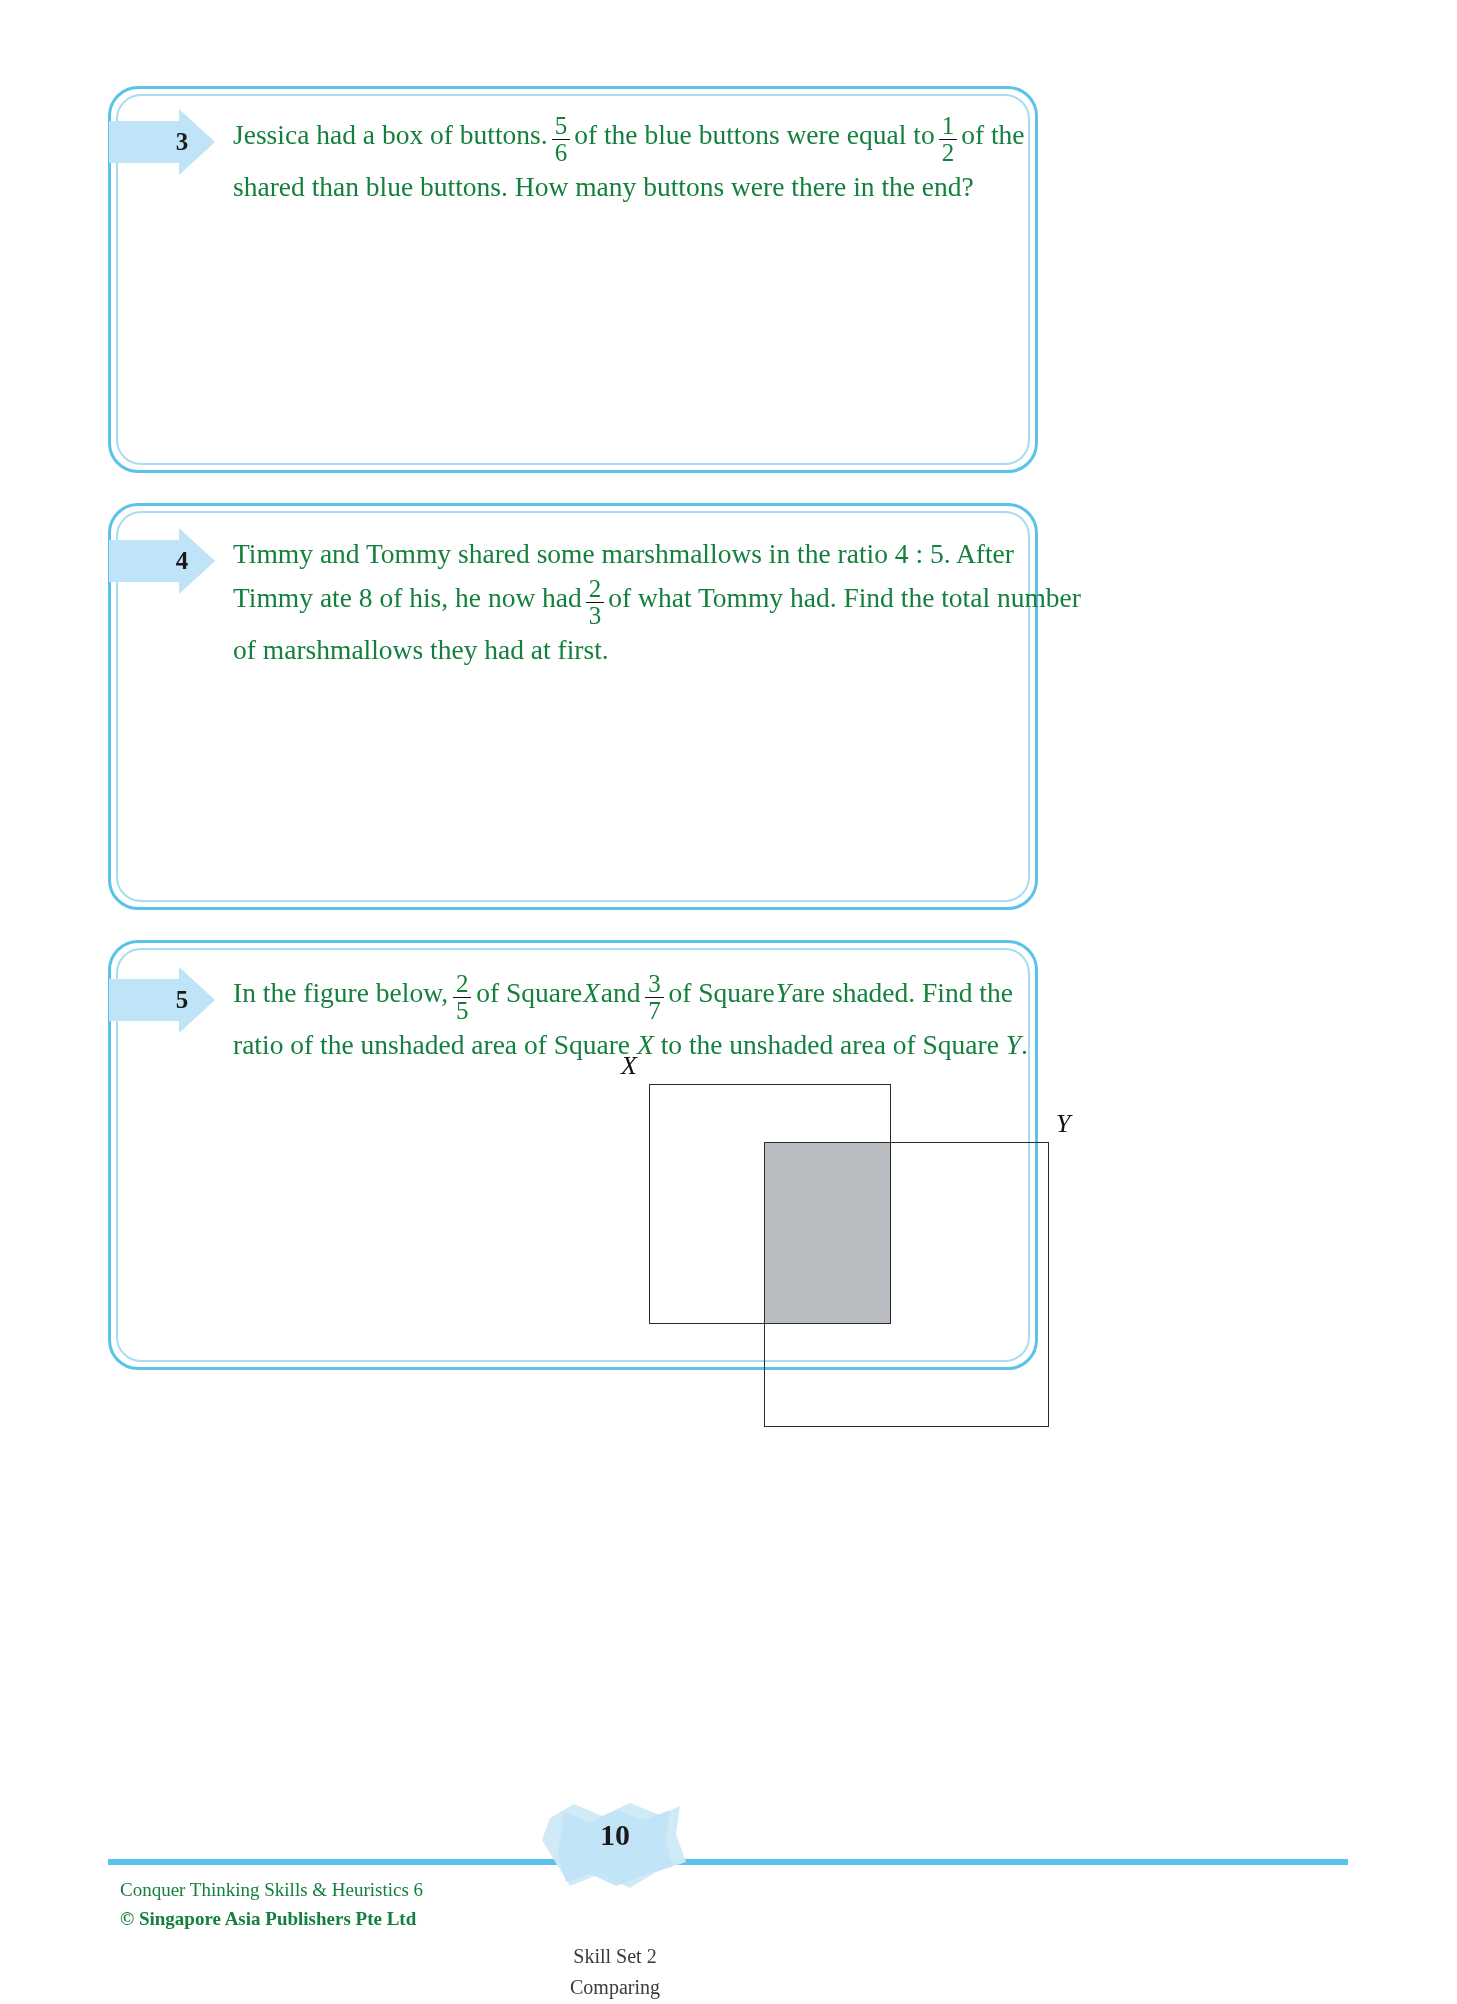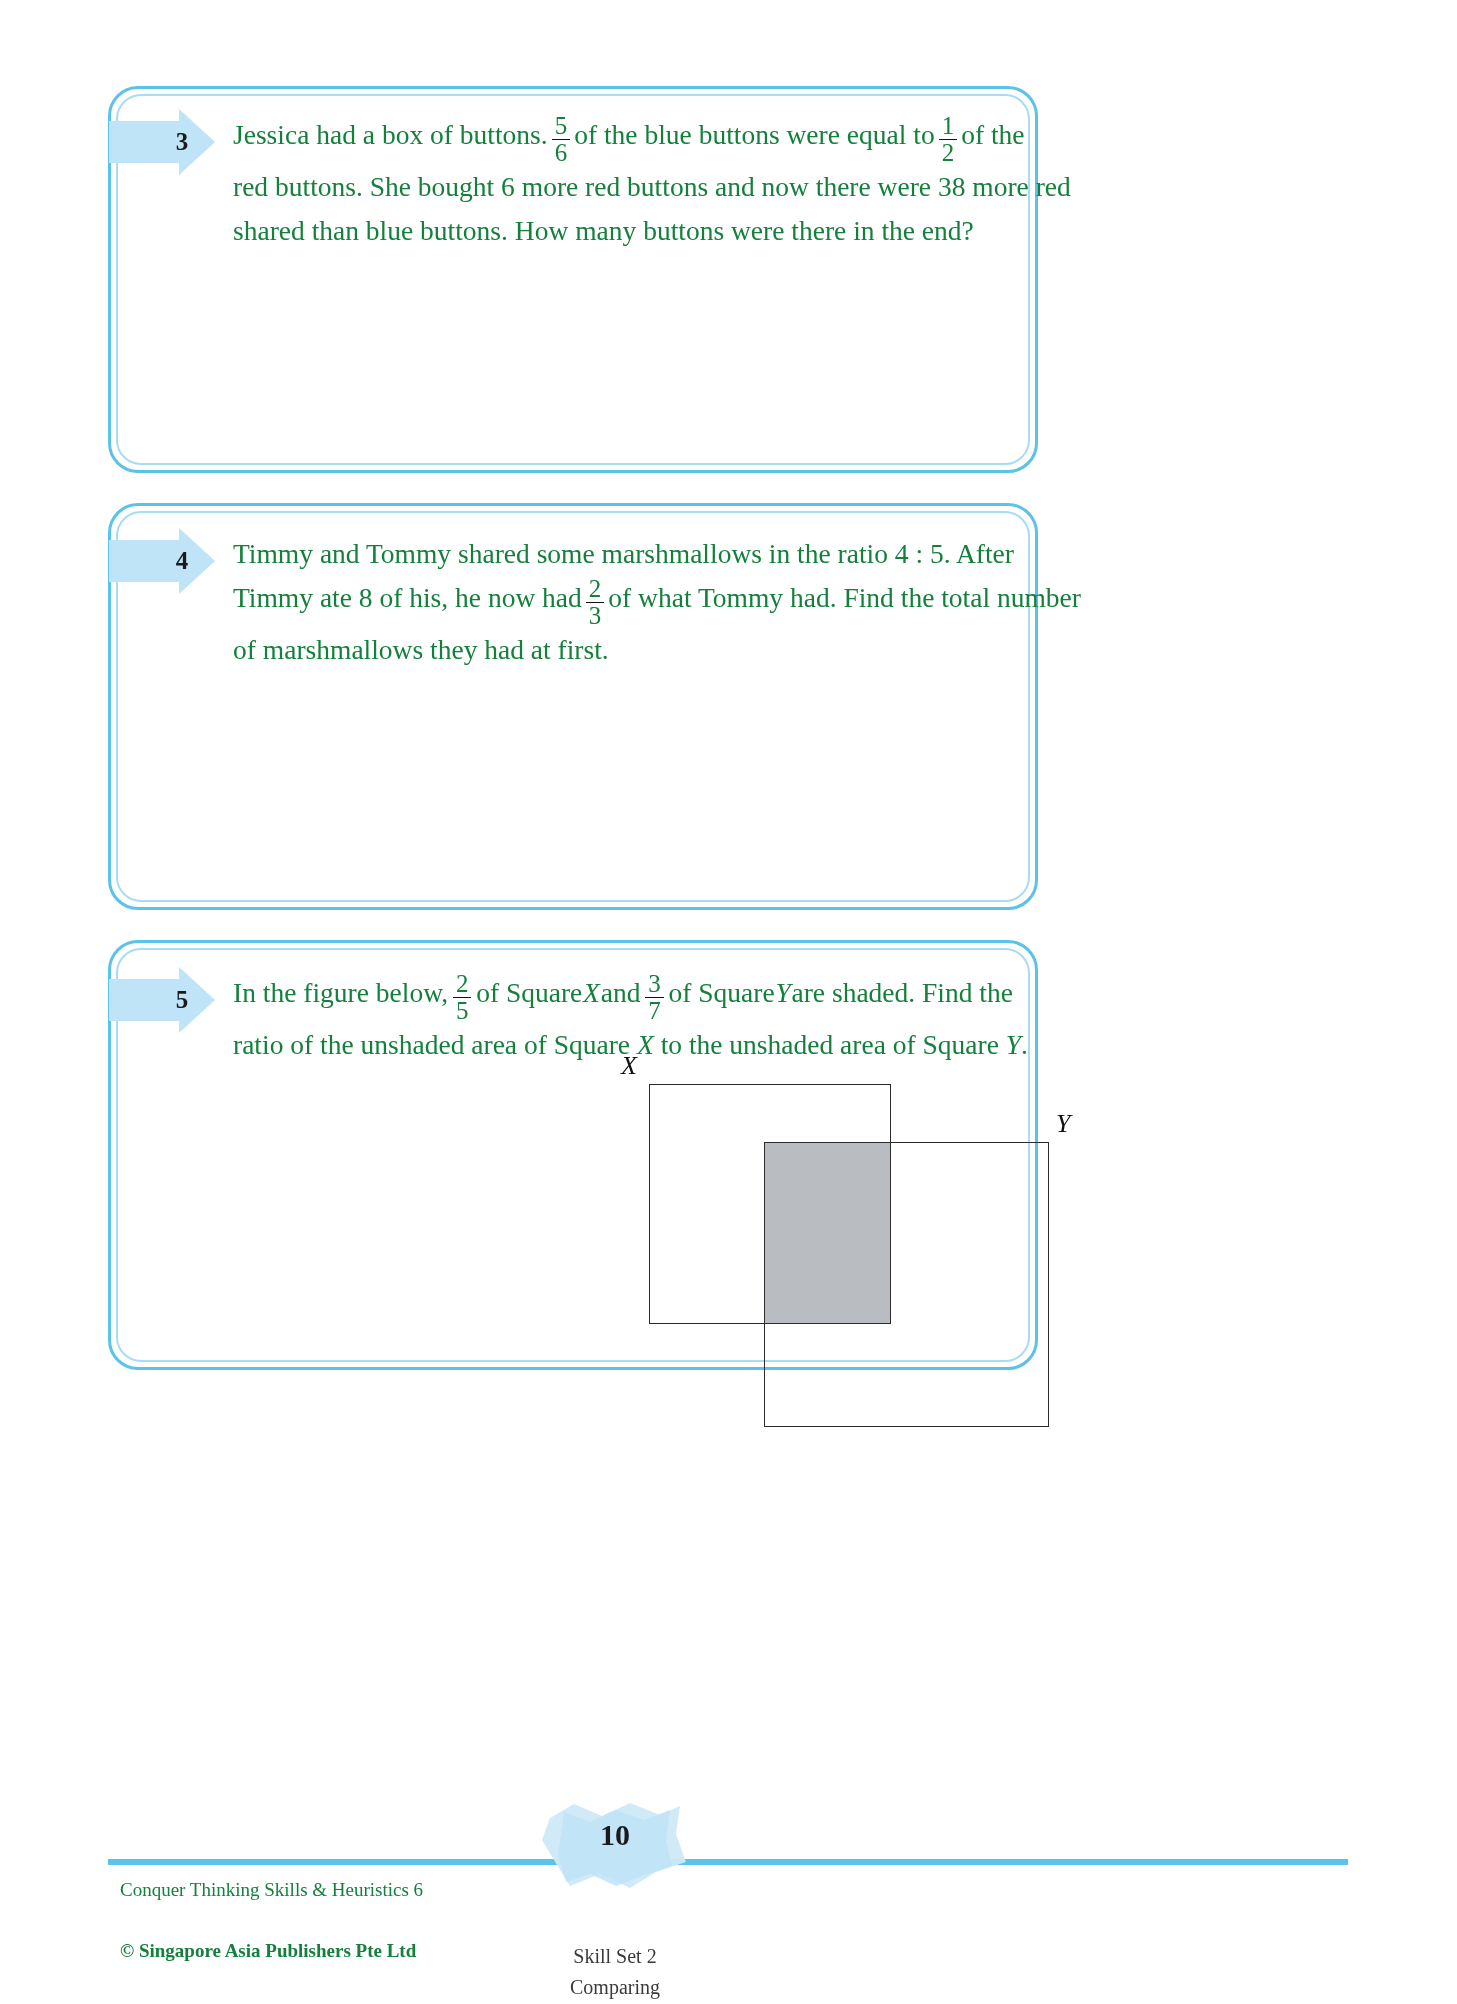"red buttons. She bought 6" span.line { html: <span>red buttons. She bought 6 more red buttons and now there were 38 more red</span> -> none }
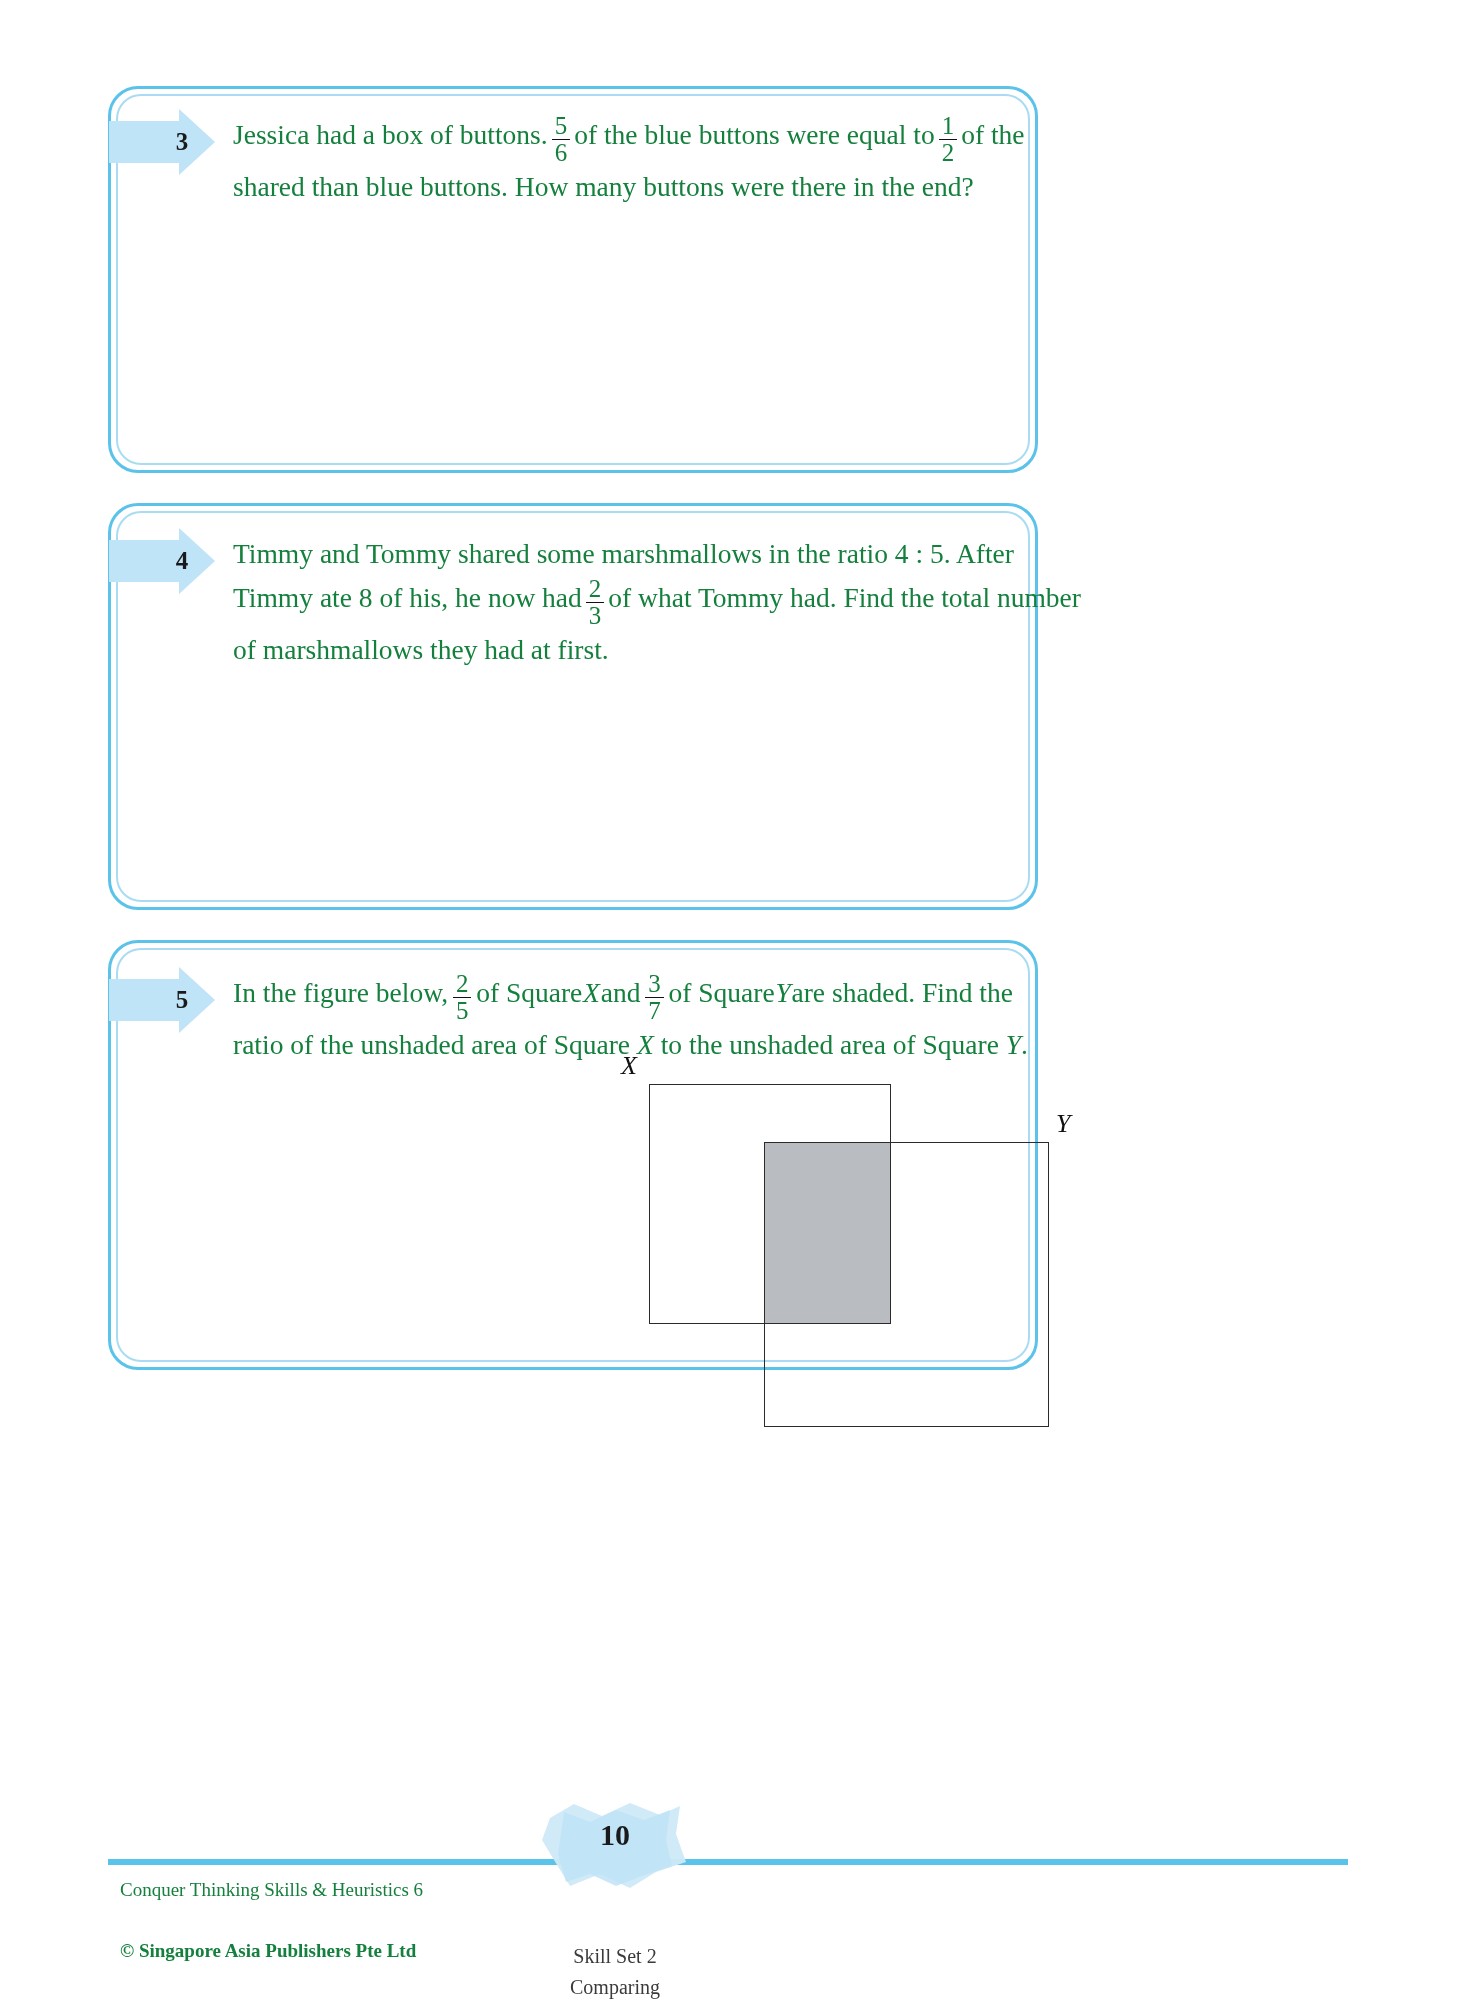"© Singapore Asia Publishers Pte" .footer-left .copyright { margin-top: 32px -> none }
